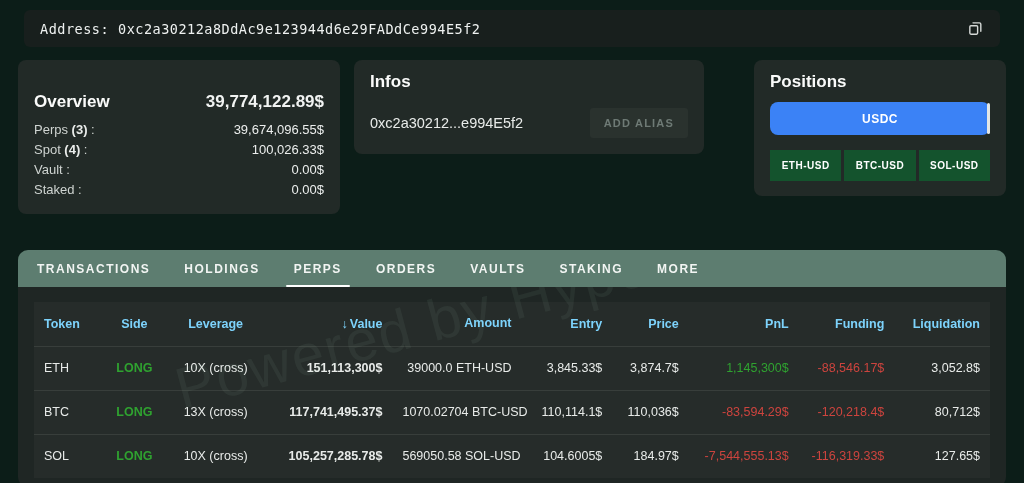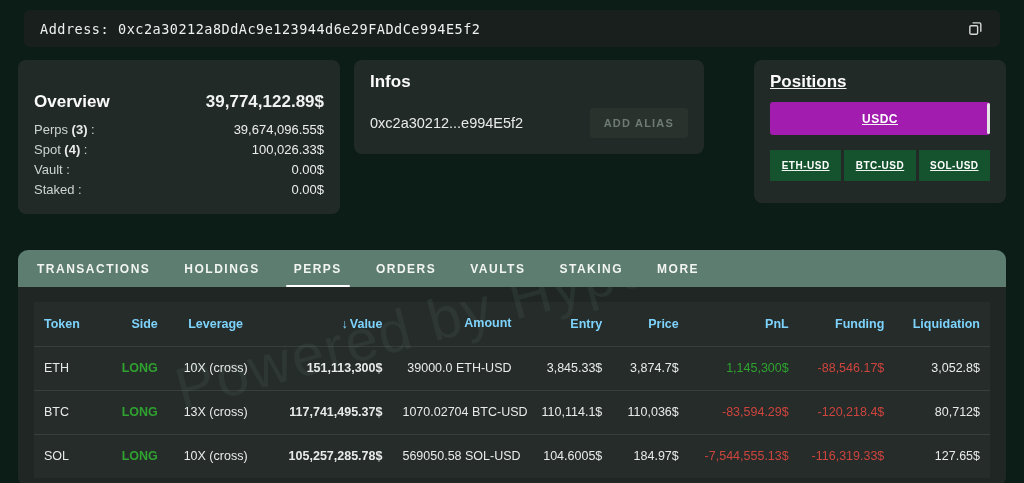"Positions" .positions-card { padding-bottom: 22px -> 15px; text-decoration: underline -> none }
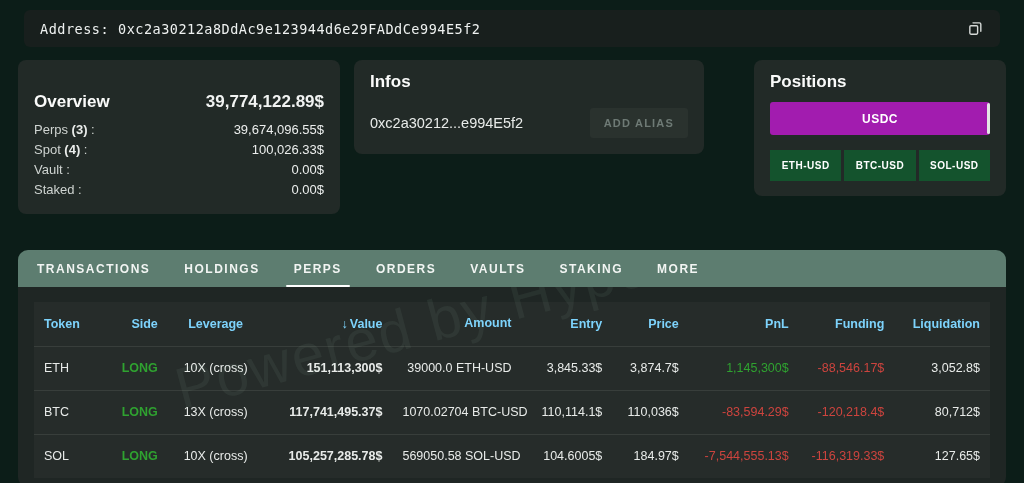"USDC" .usdc-btn { background: #a21caf -> #3b82f6; border-radius: 3px -> 8px }
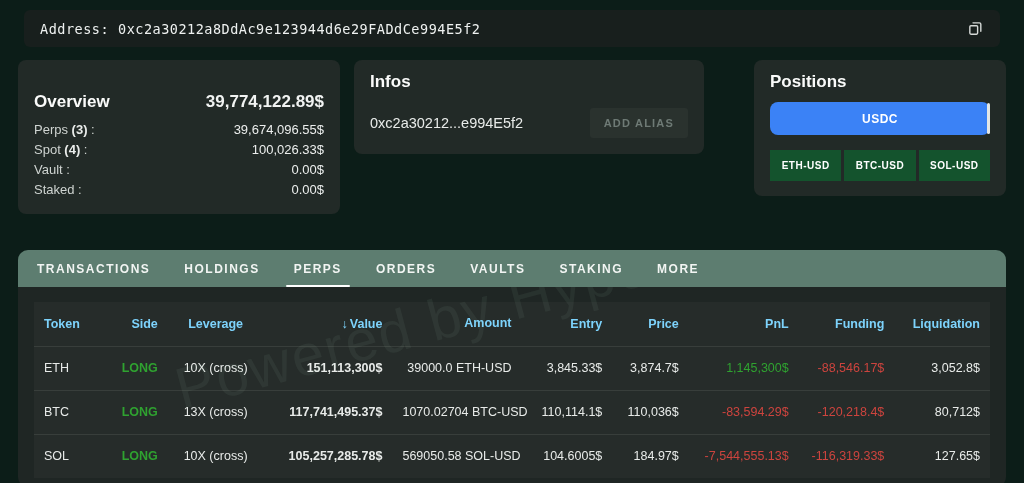"Side" .c-side { text-align: right -> center }
